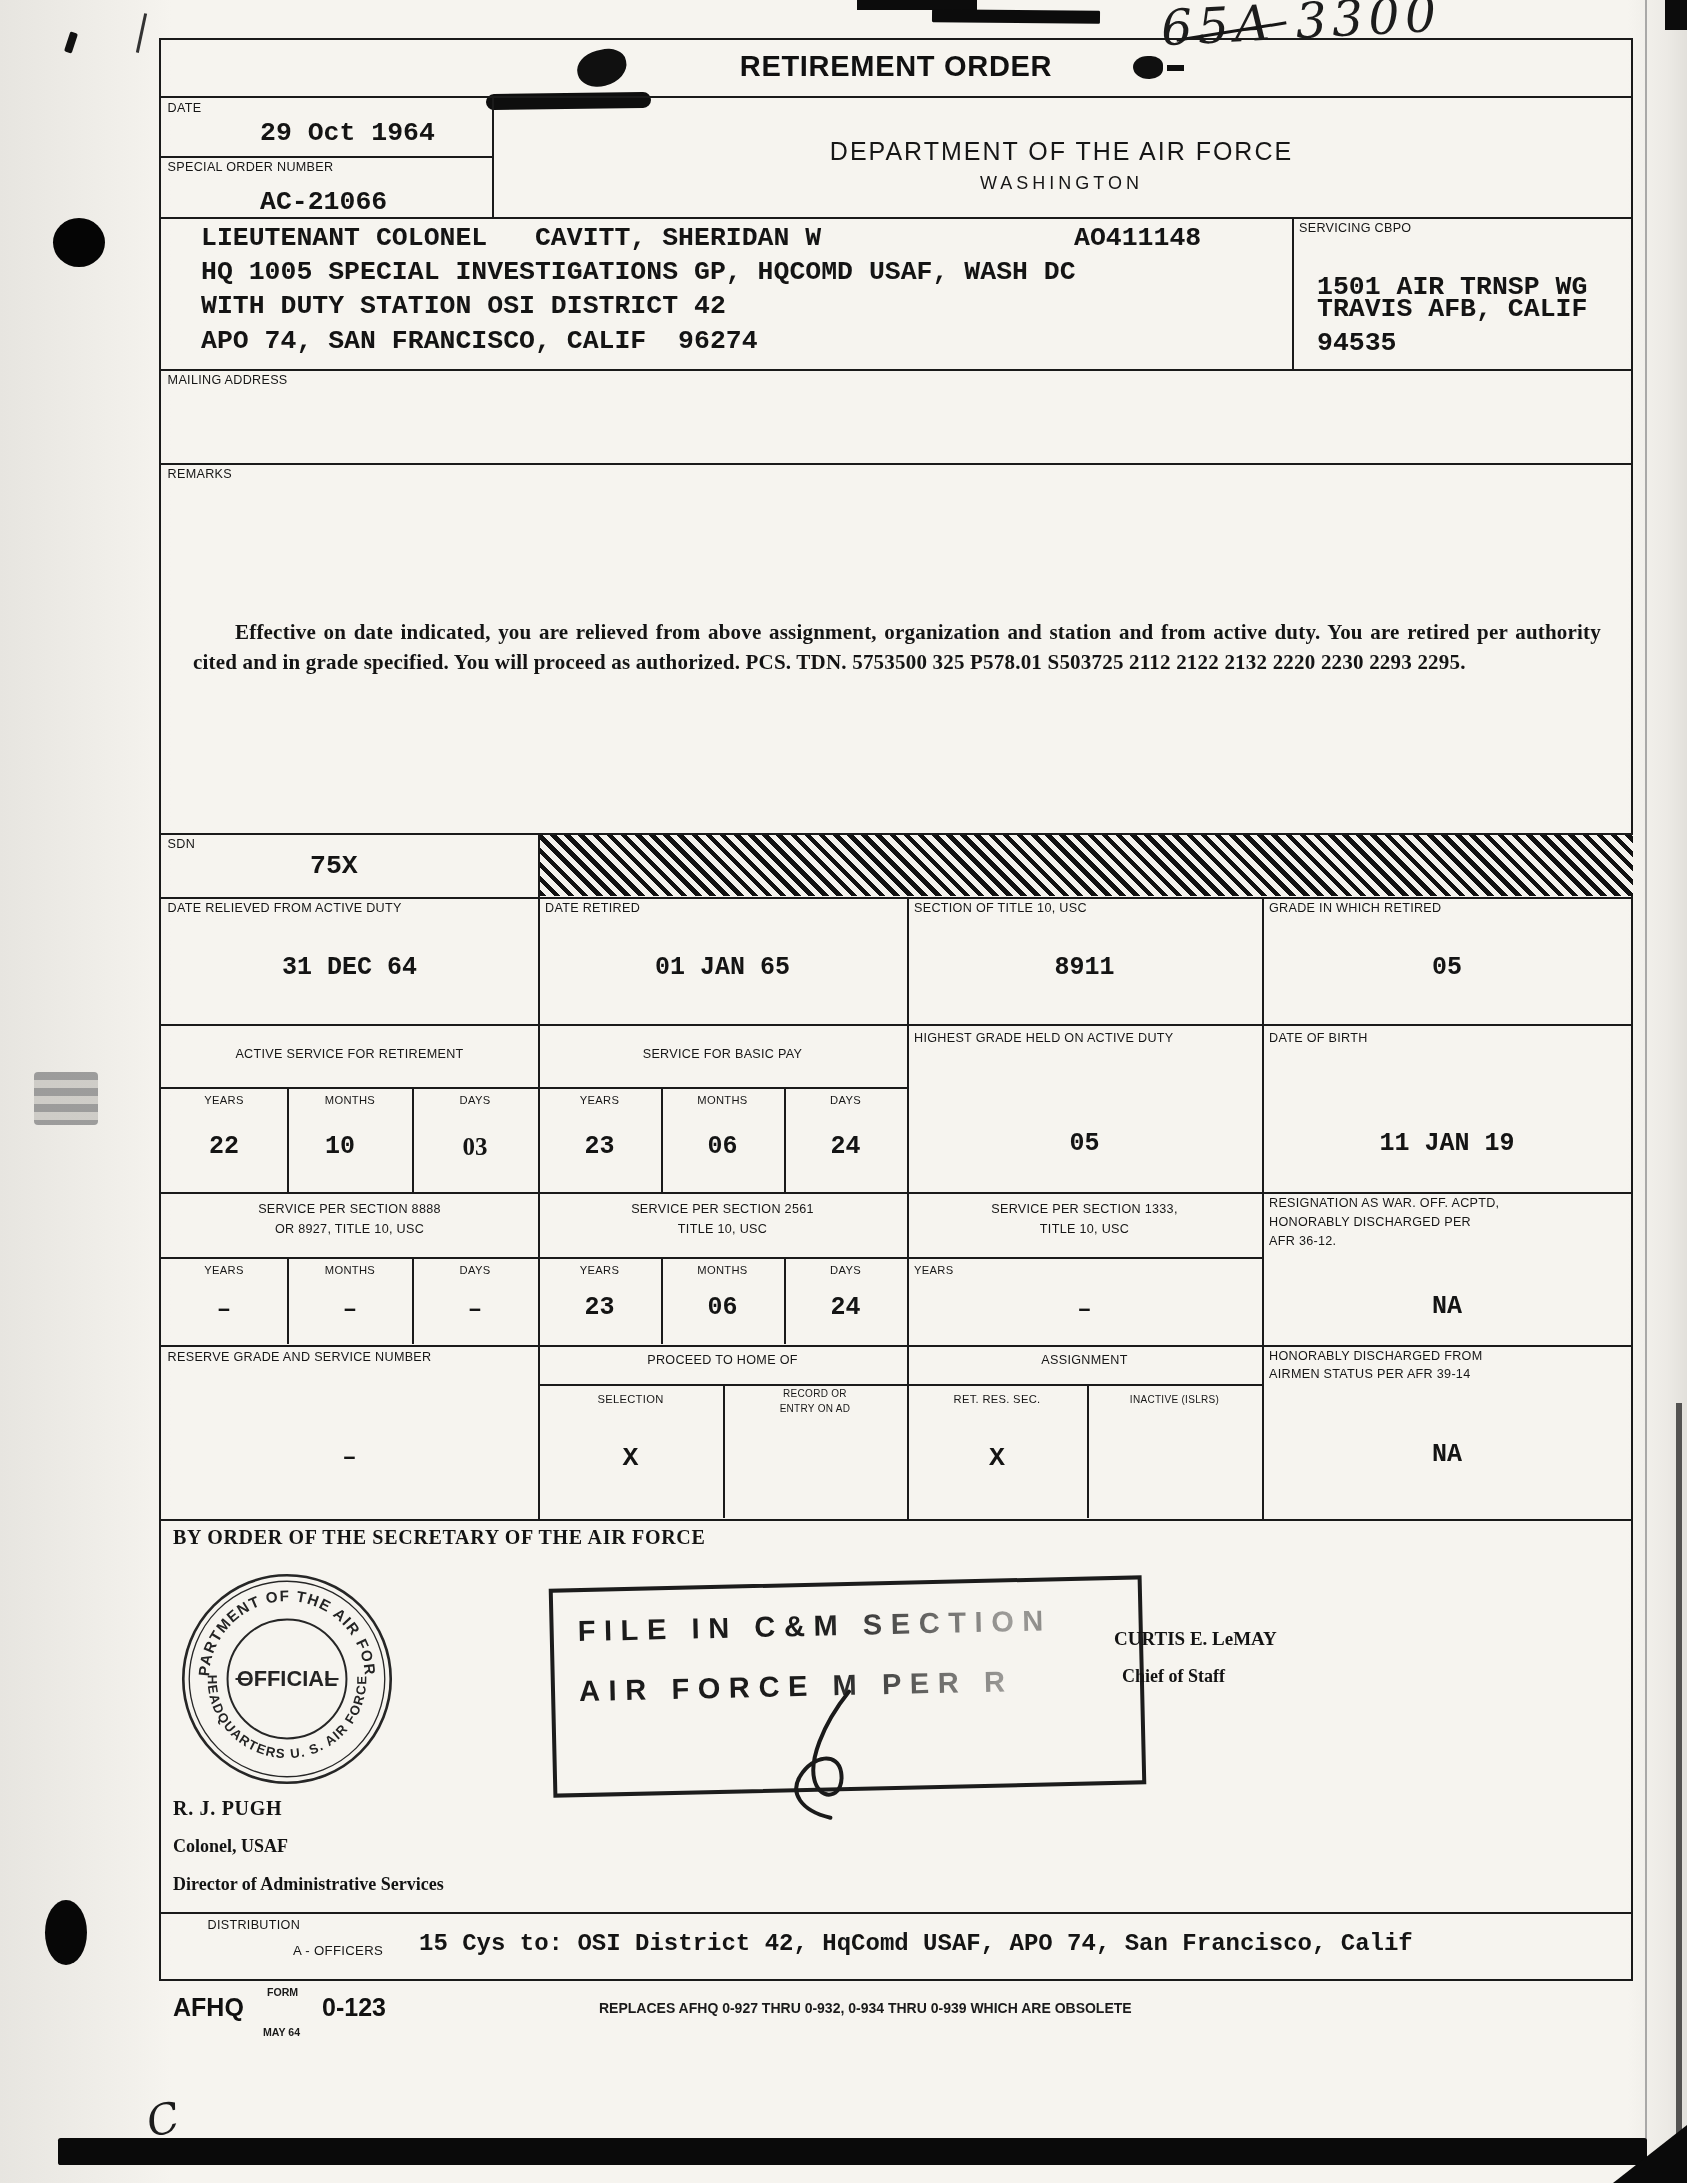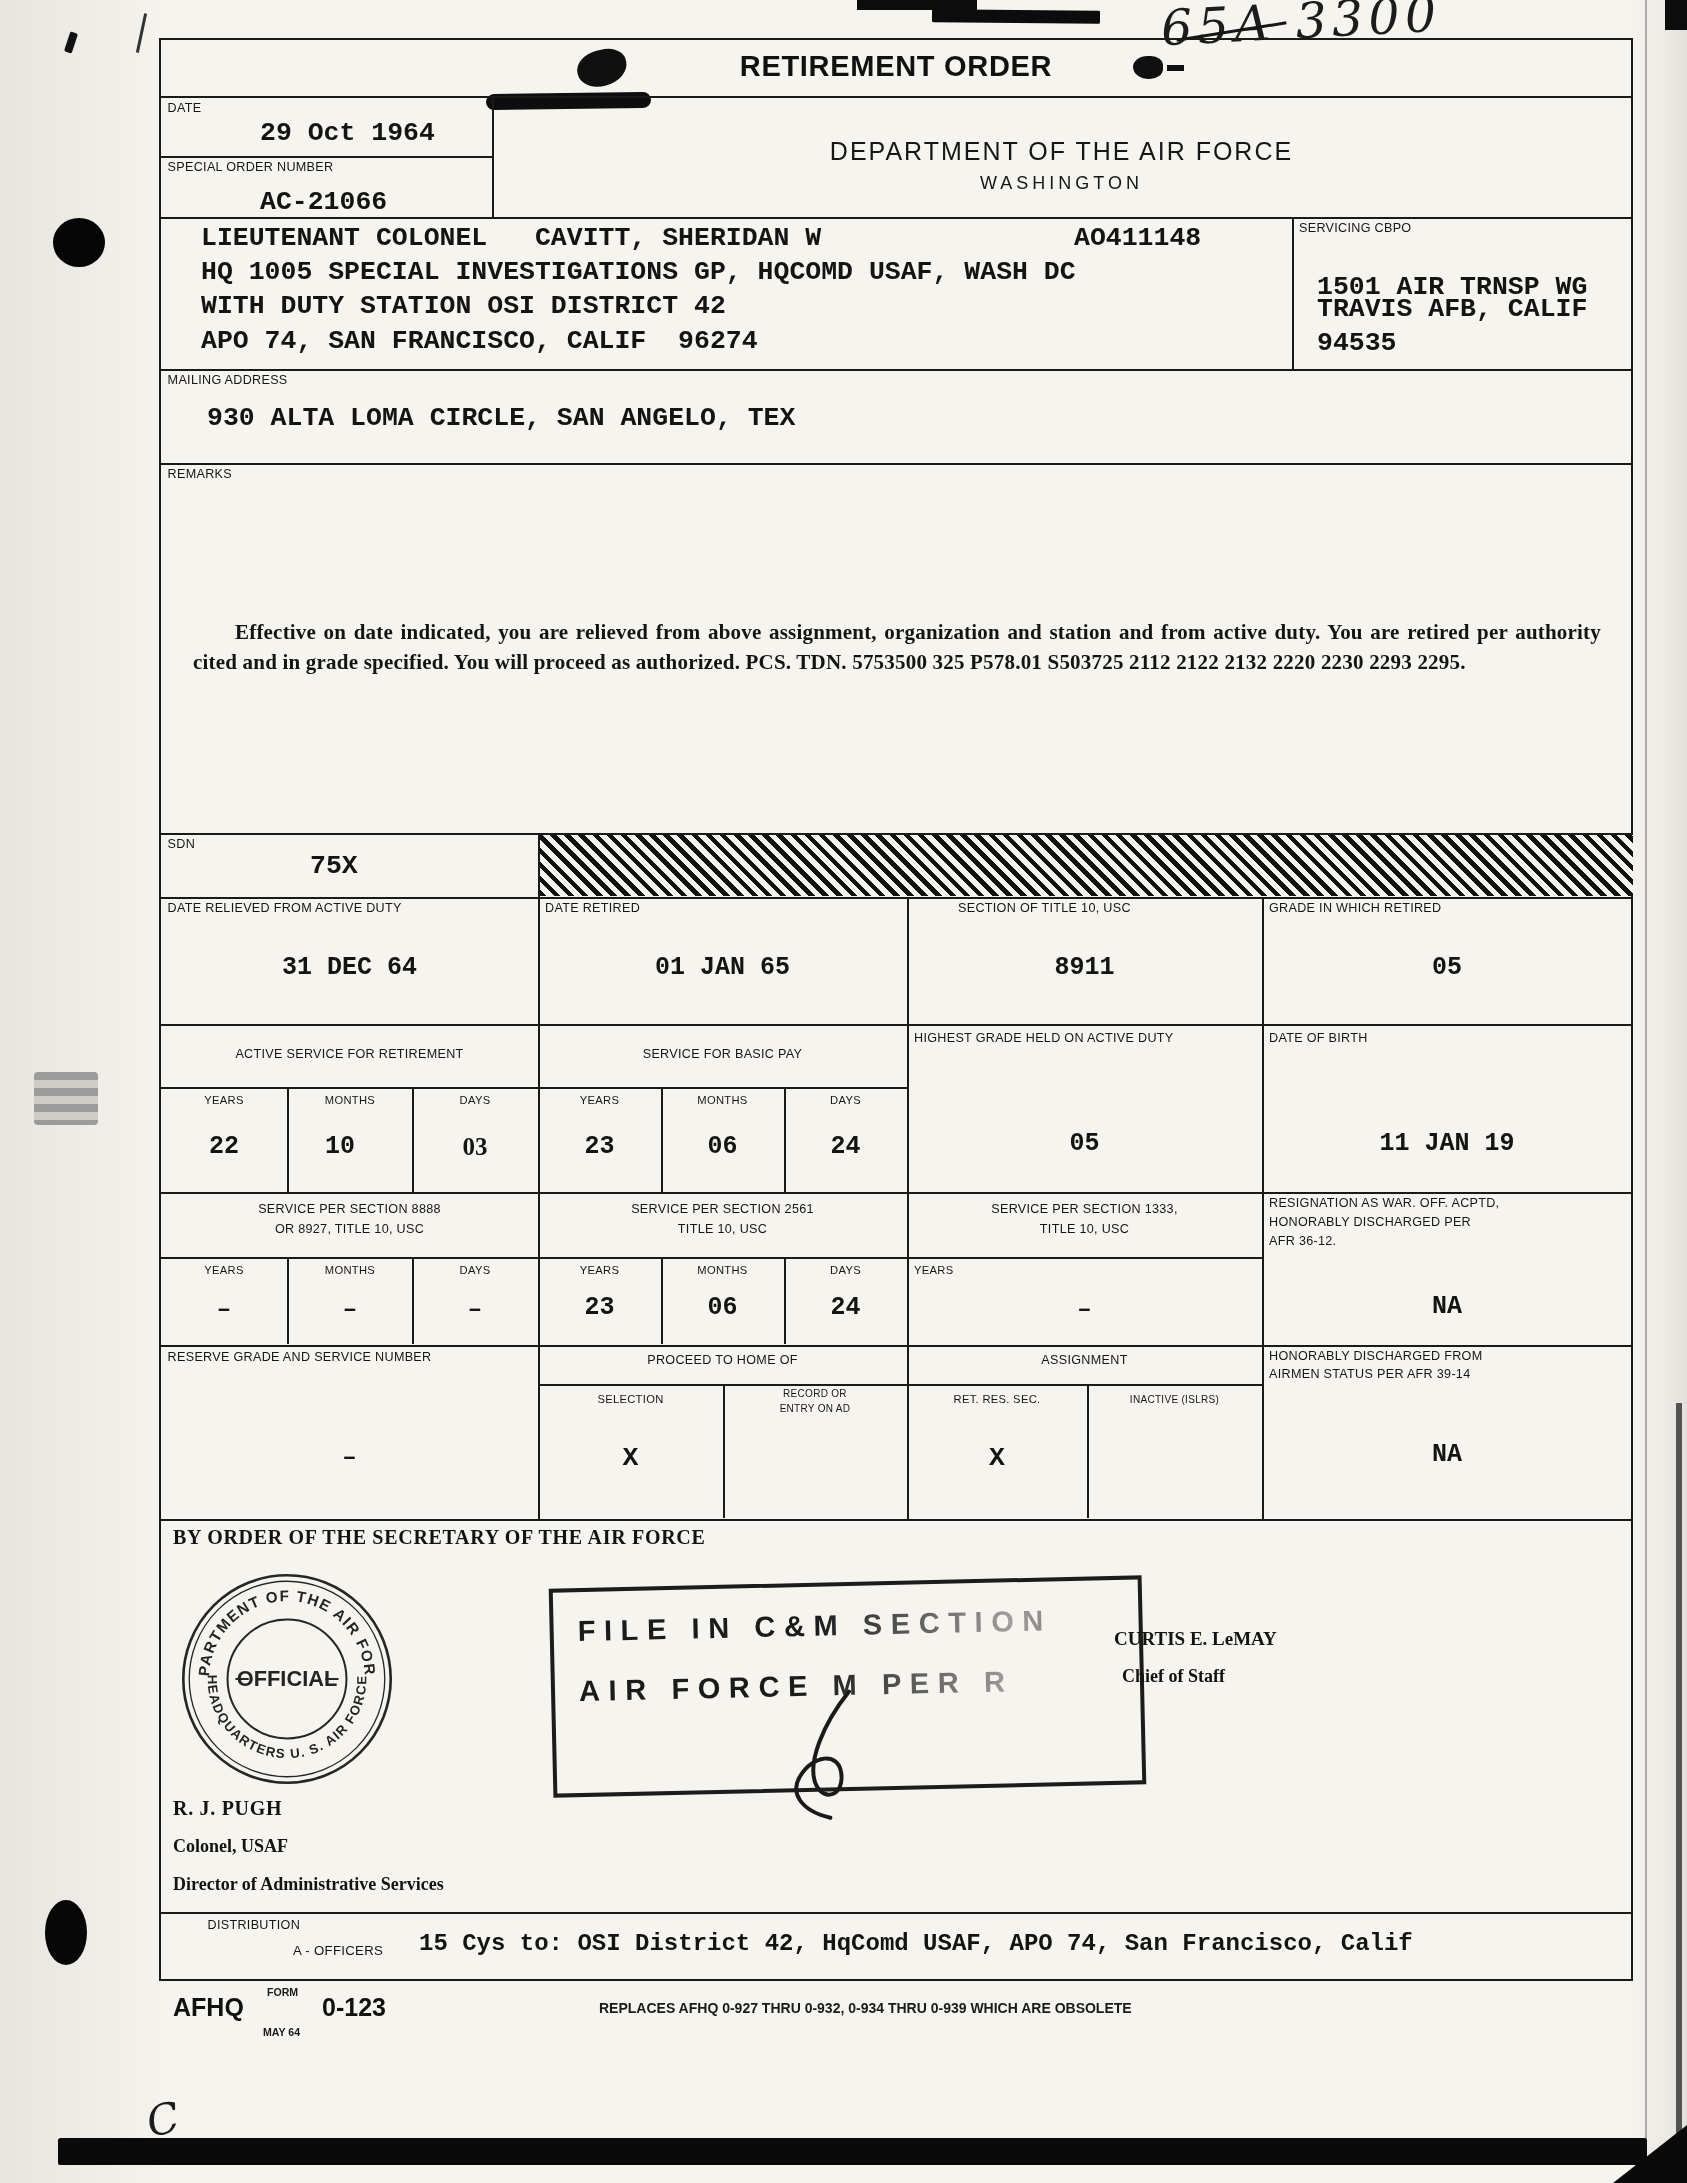"930 ALTA LOMA CIRCLE, SAN" div.typed { html: <div>930 ALTA LOMA CIRCLE, SAN ANGELO, TEX</div> -> none }
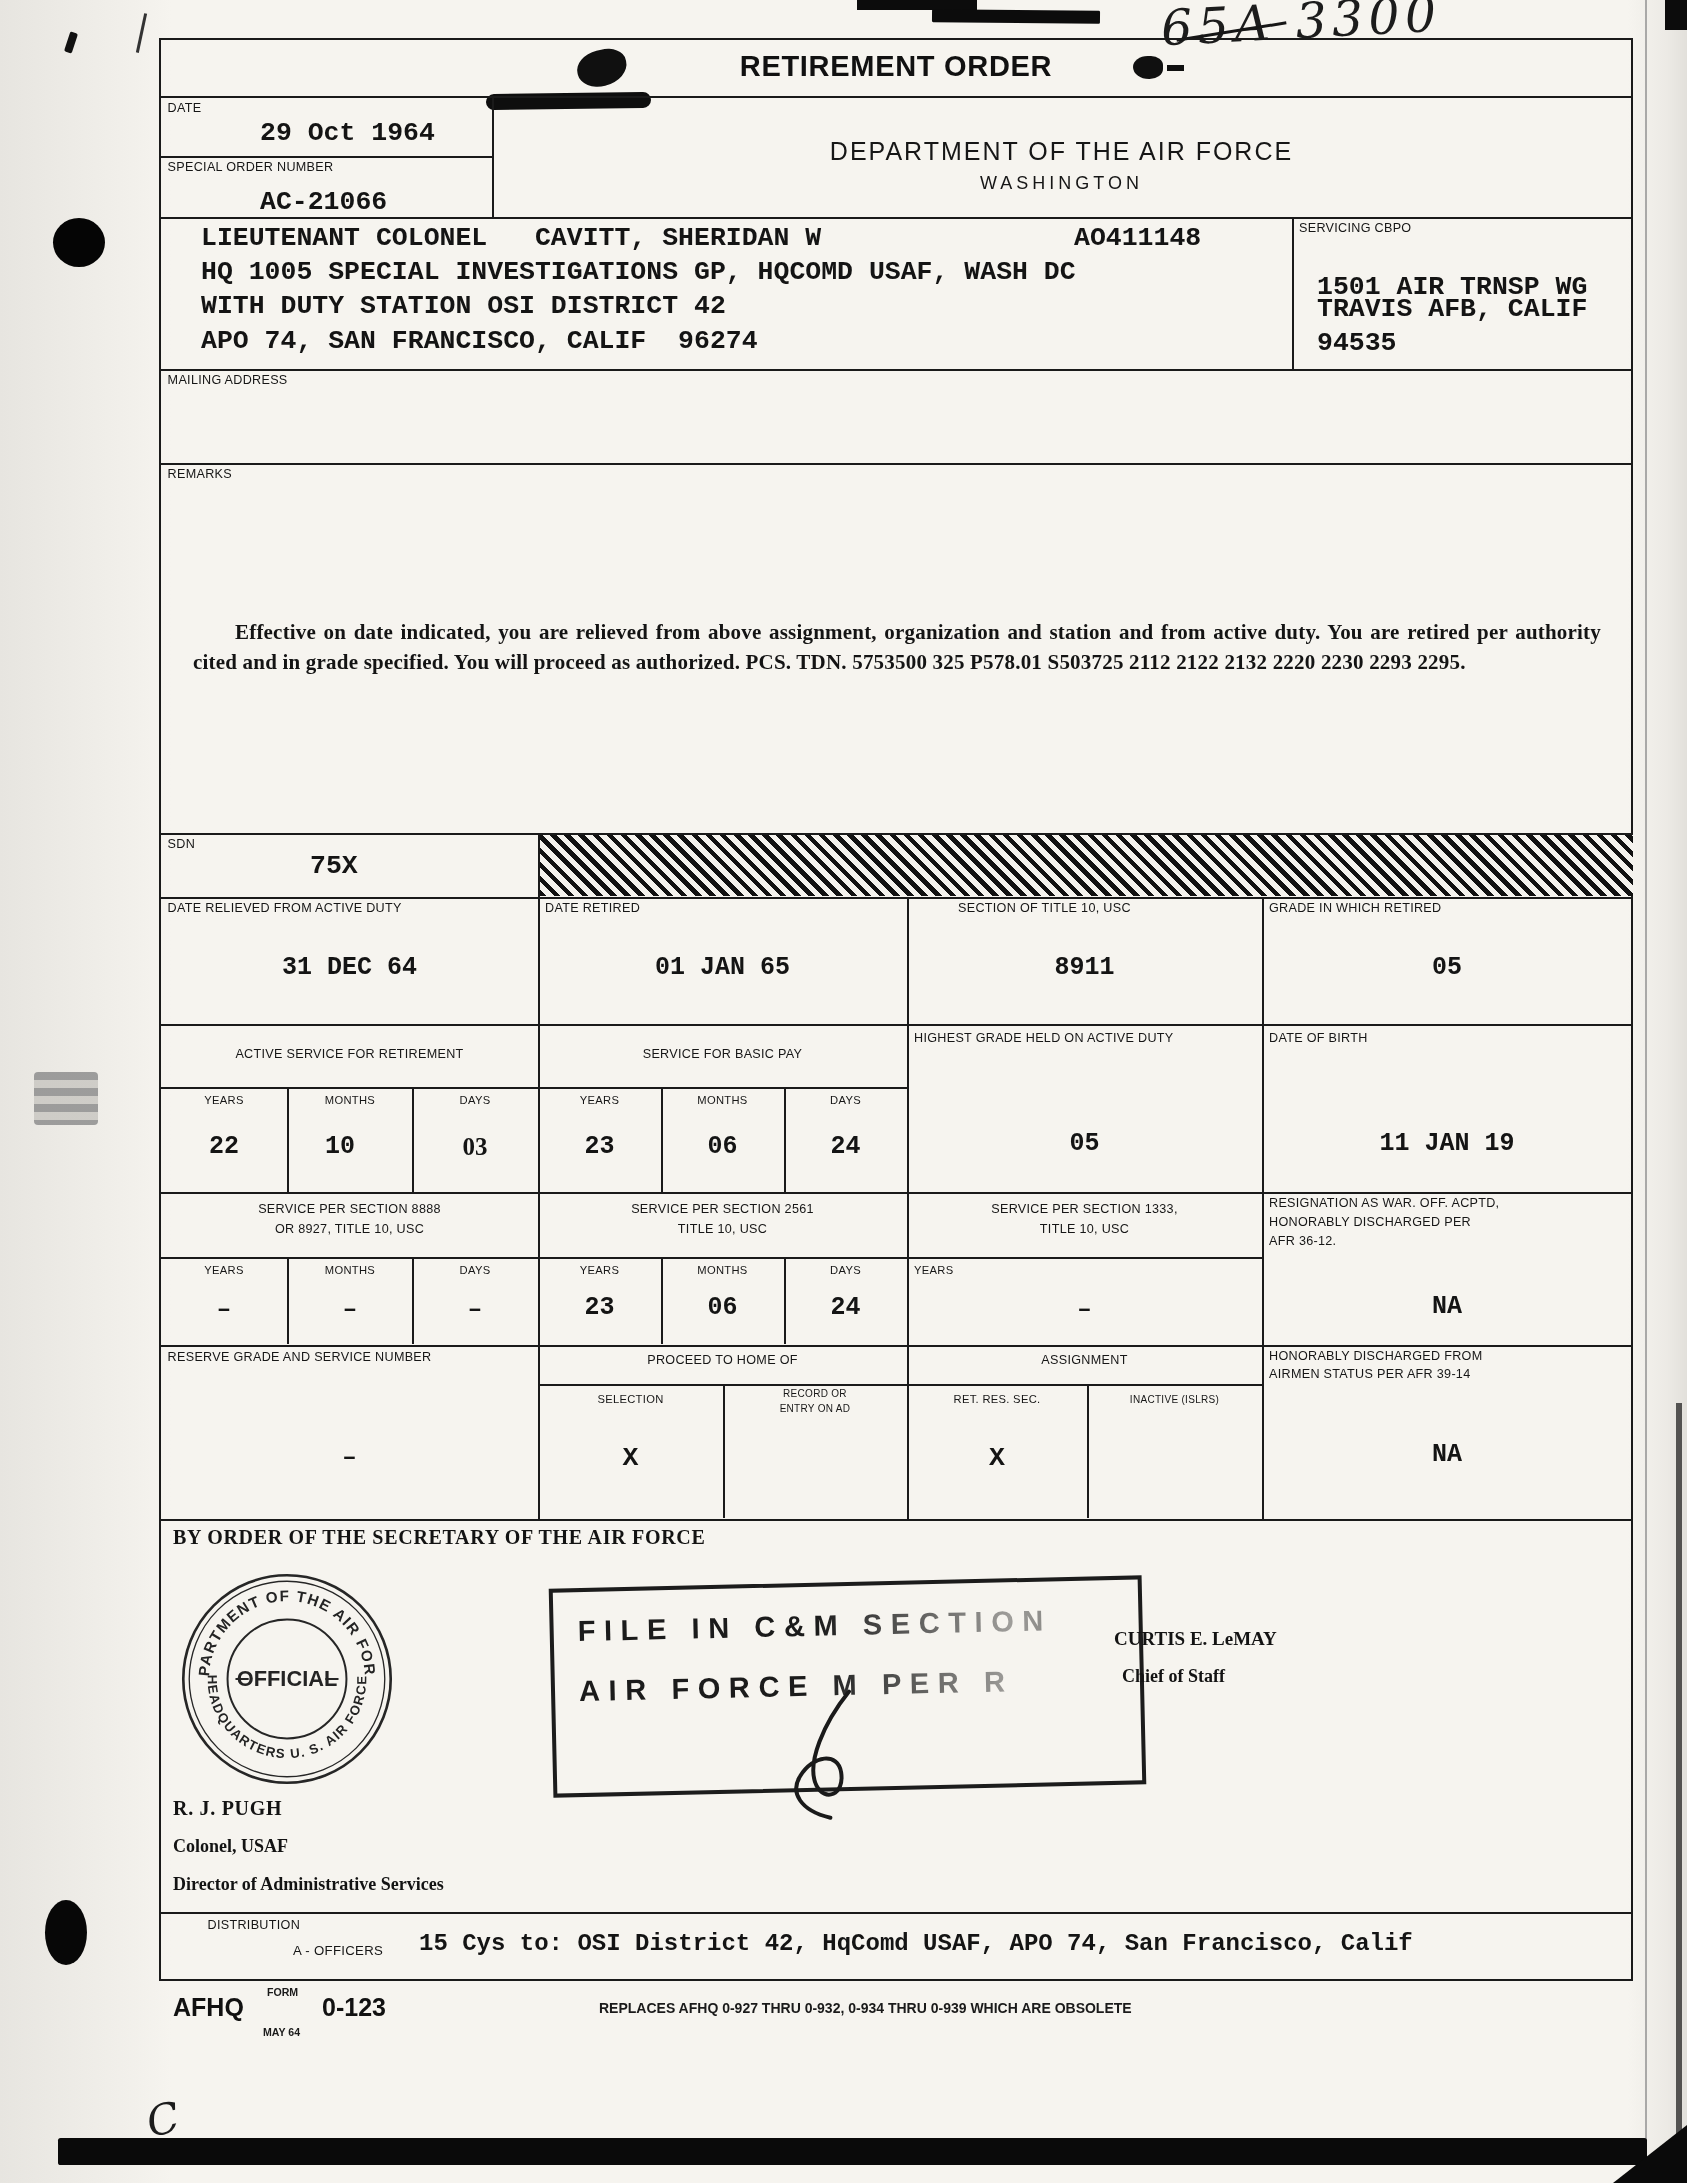"SECTION OF TITLE 10, USC" div.lbl { margin-left: 44px -> none }
